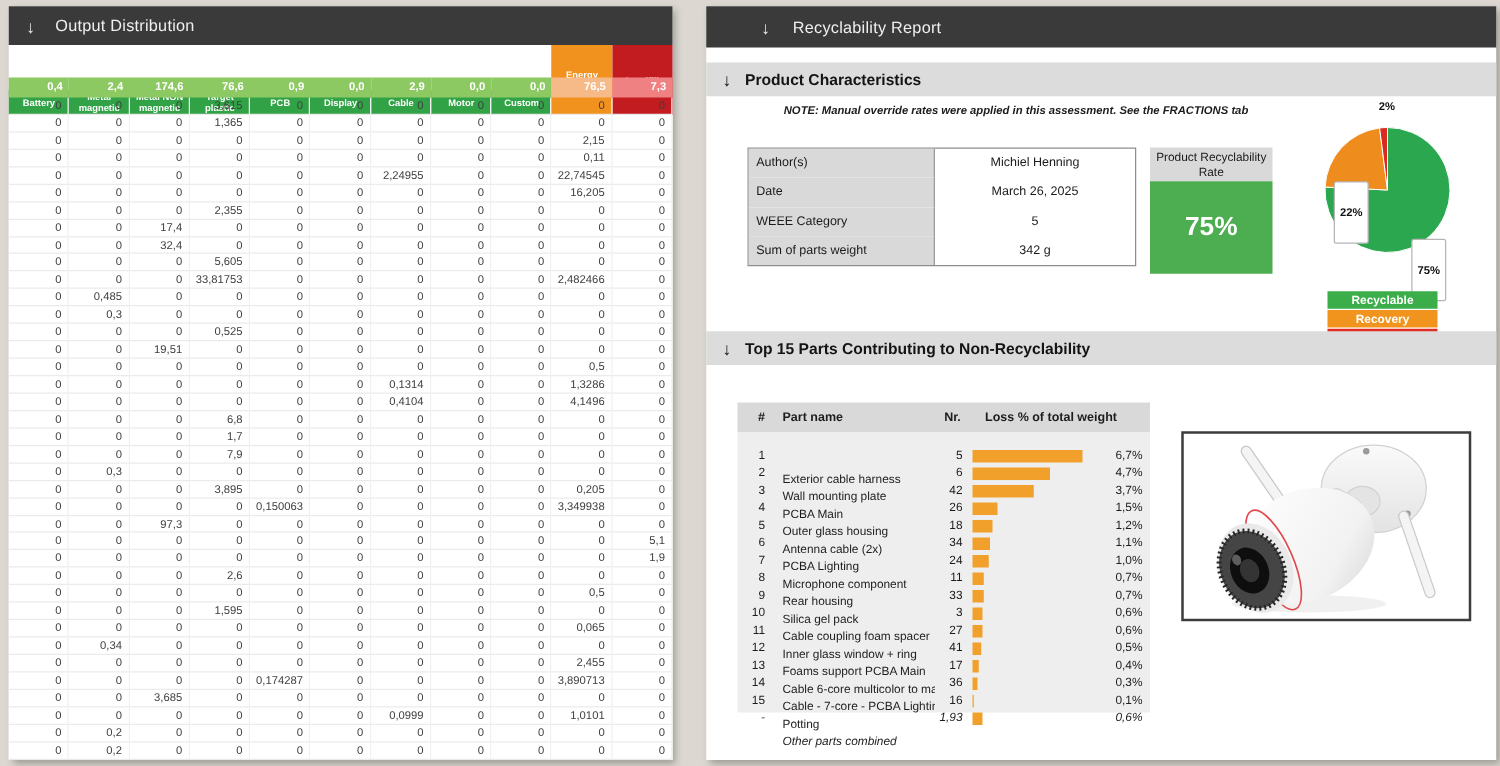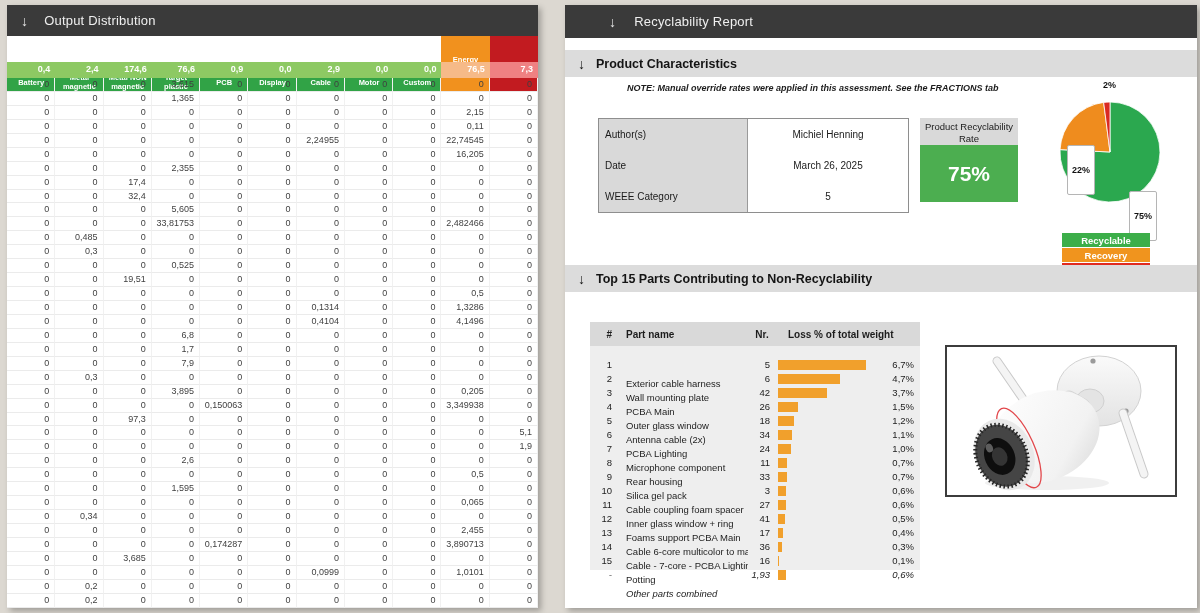"Product Recyclability Rate" .rate { height: 84px -> 101px }
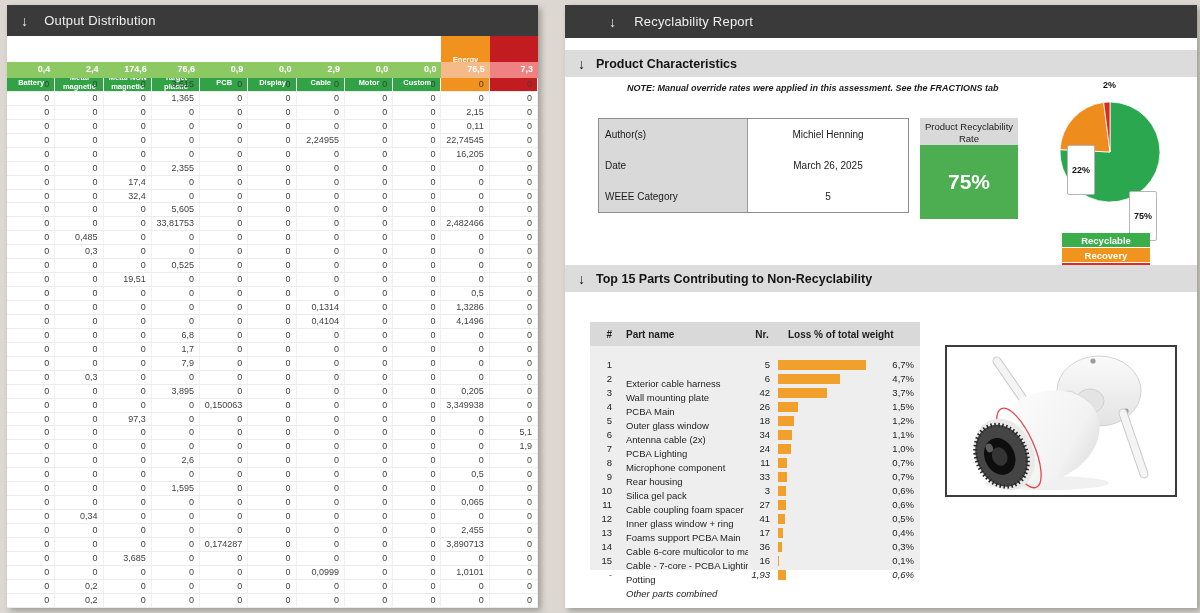"Sum of parts weight" div.field-row { html: none -> <div> <div>Sum of parts weight</div> <div>342 g</div> </div> }
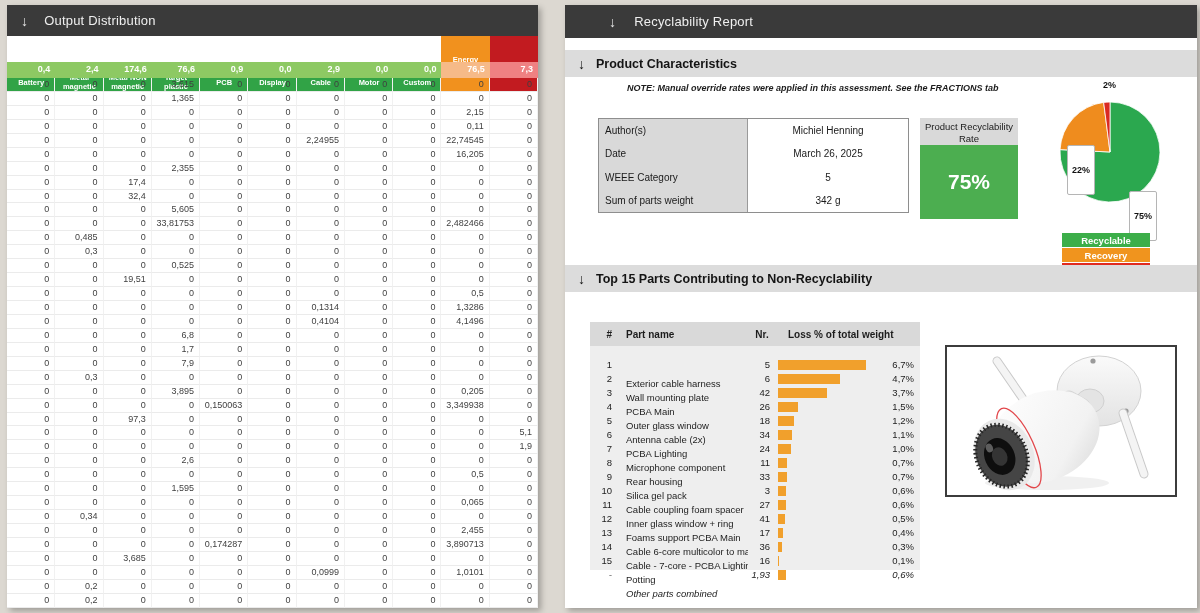"Outer glass window" div.pt-name { text: window -> housing }
